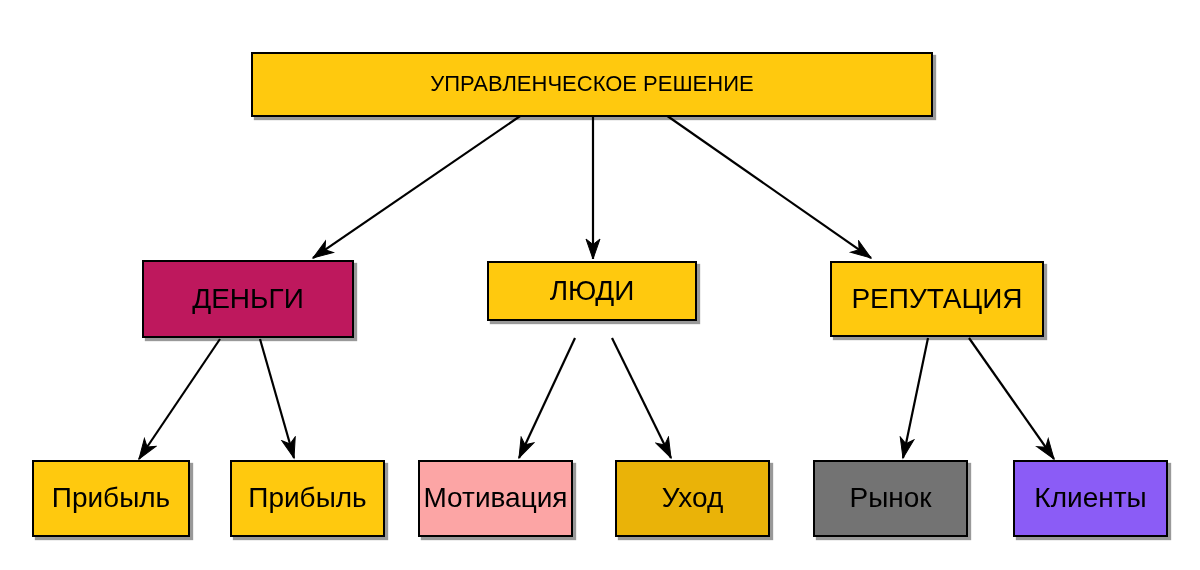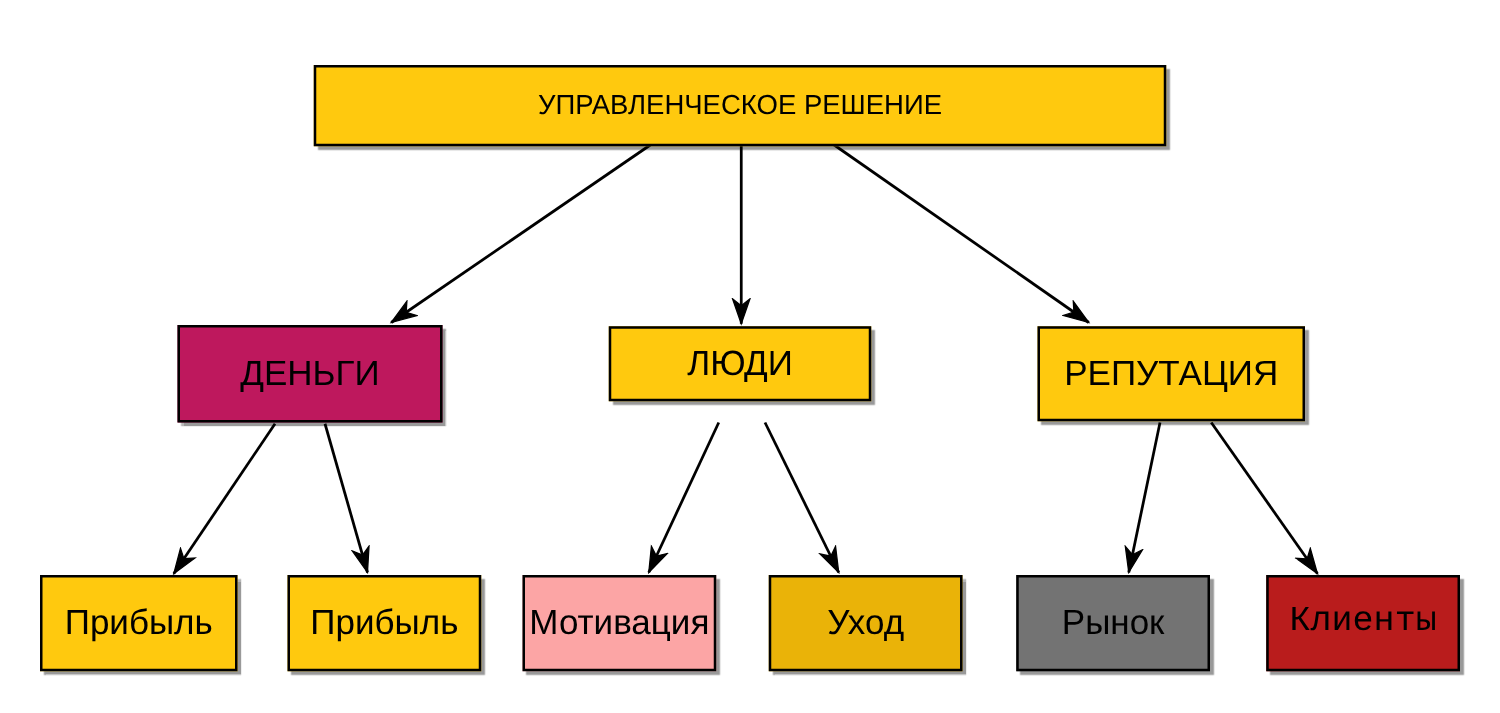"Клиенты" div.node { background: #b91c1c -> #8b5cf6; font-family: Liberation Mono, monospace -> none }
